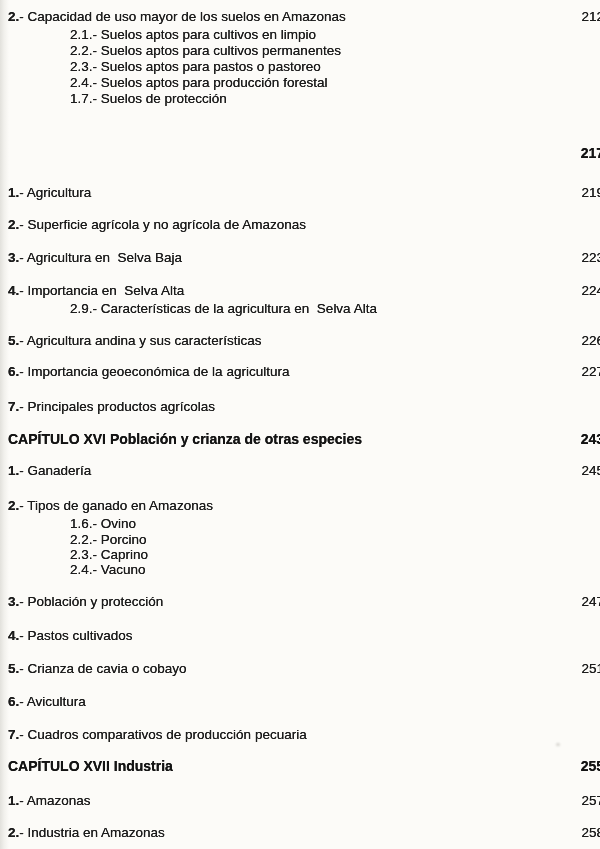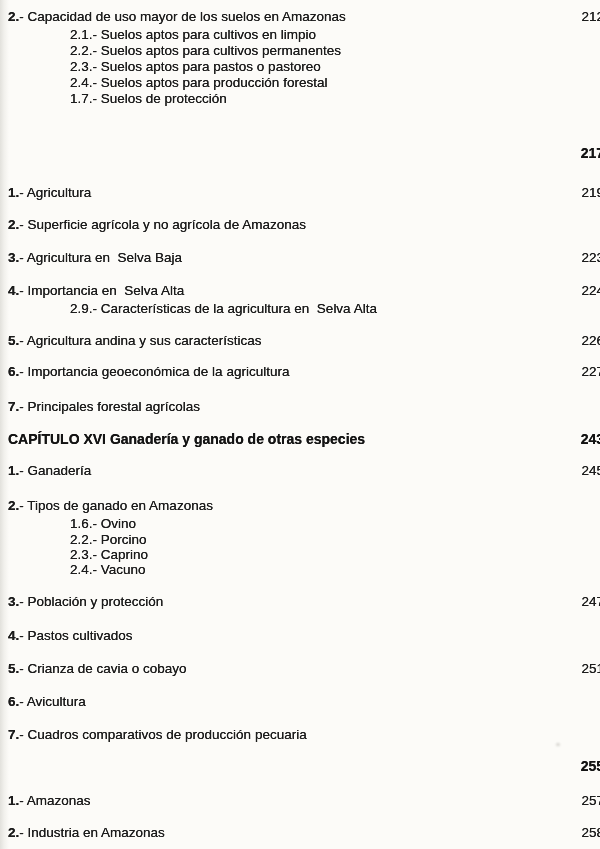"- Principales forestal agrícolas" span.txt { text: forestal -> productos }
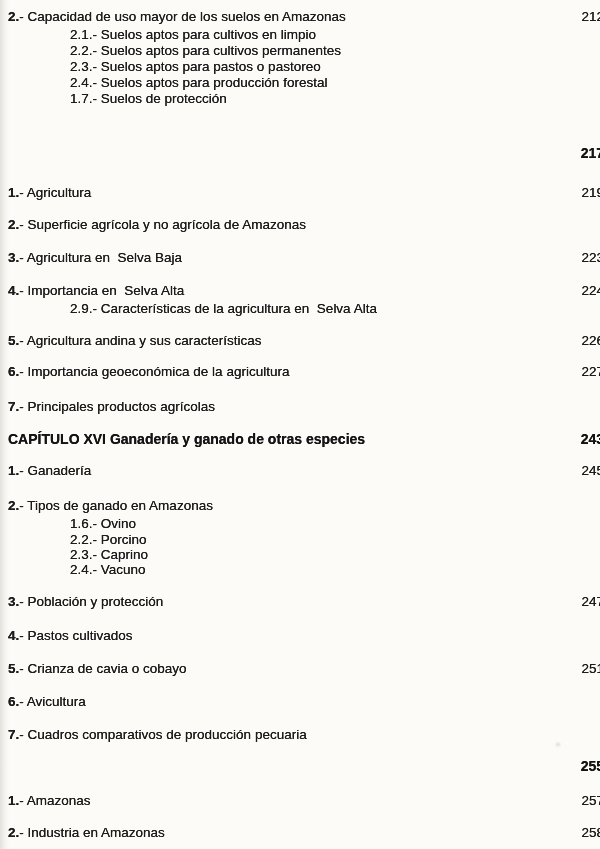"CAPÍTULO XVI Ganadería y ganado" span.txt { text: Ganadería y ganado -> Población y crianza }
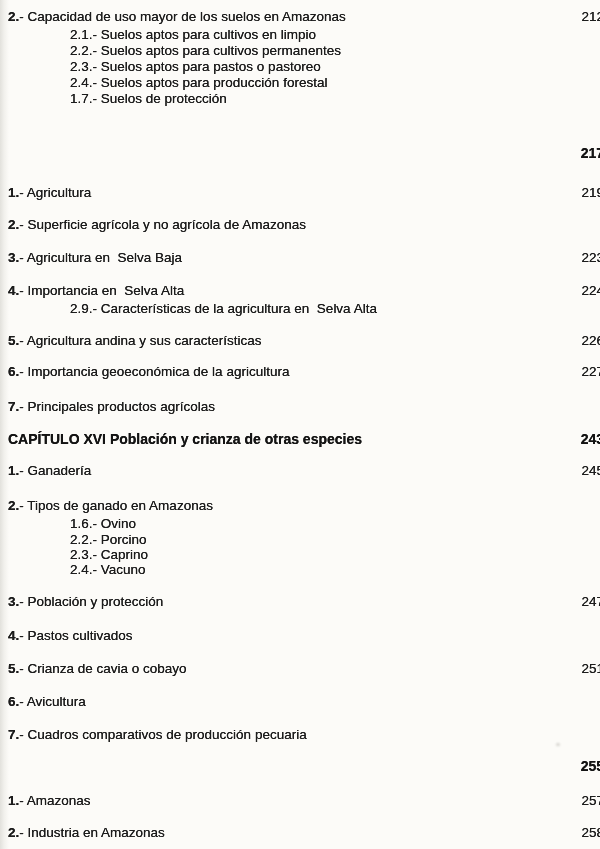"CAPÍTULO XVII Industria" span.txt { html: none -> <span>CAPÍTULO XVII Industria</span> }
